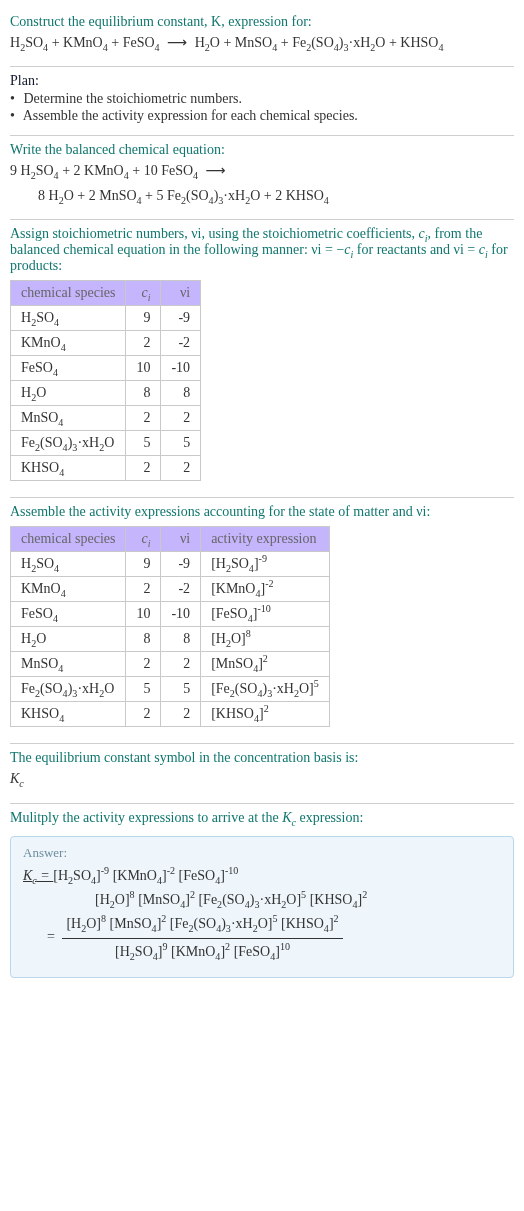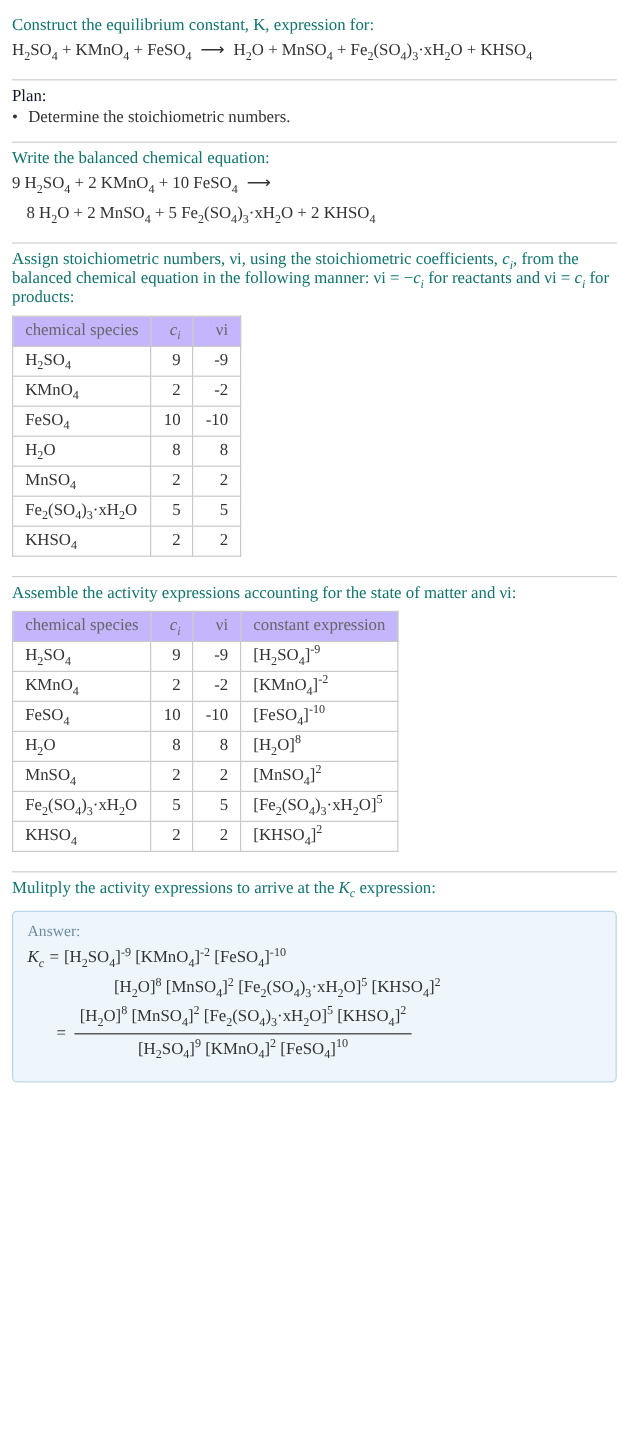"• Assemble the activity expression" div.plan-item { html: none -> <div><span>•</span> Assemble the activity expression for each chemical species.</div> }
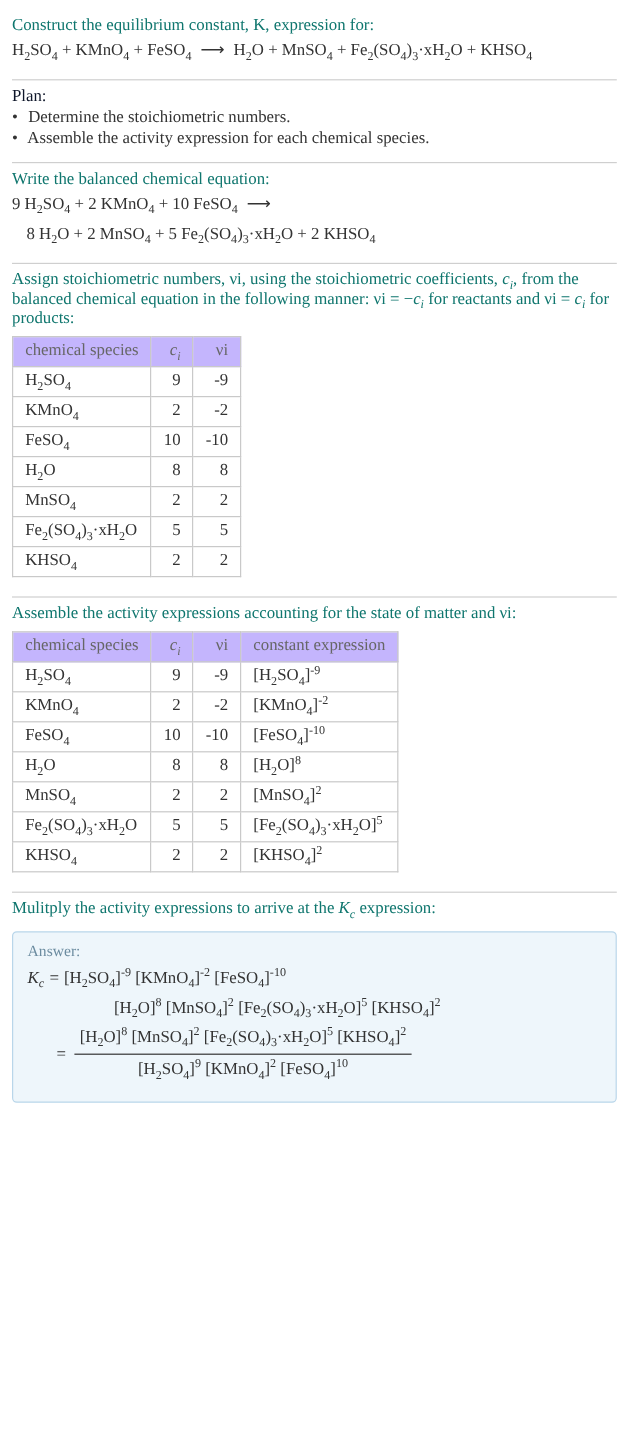"8 H2O + 2 MnSO4" .eq-indent { margin-left: 12px -> 28px }
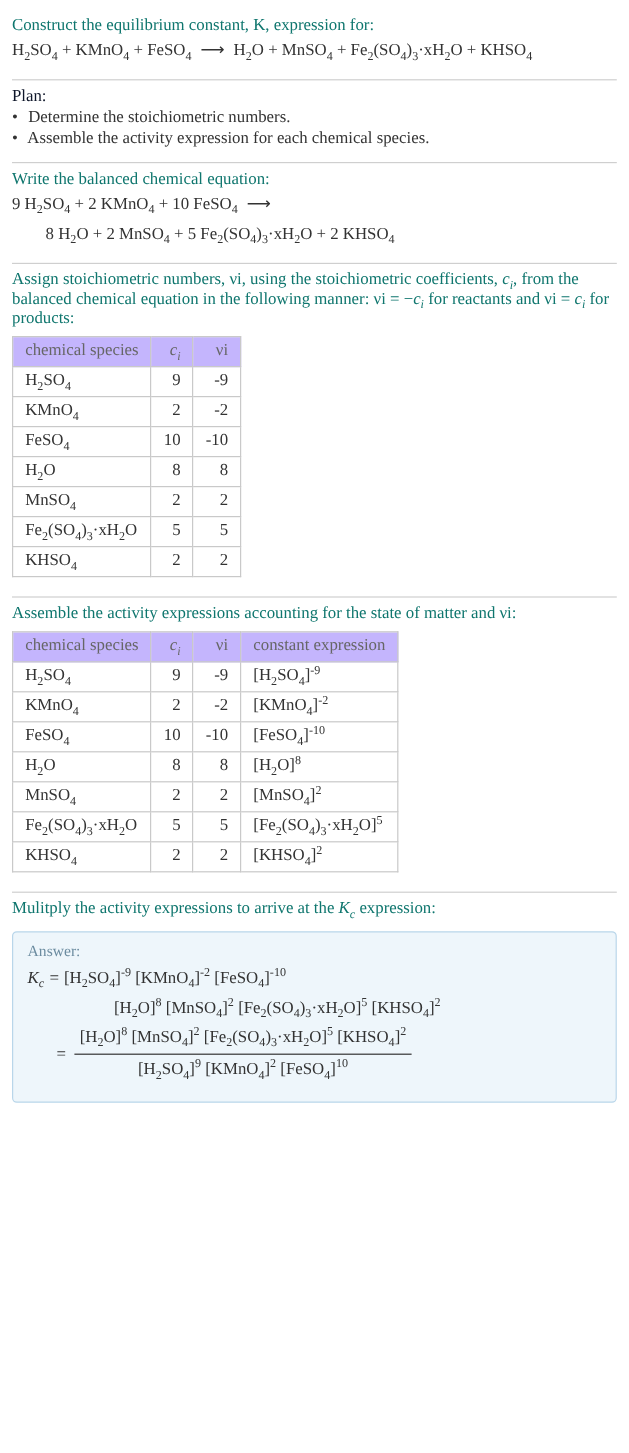"constant expression" th { text: constant -> activity }
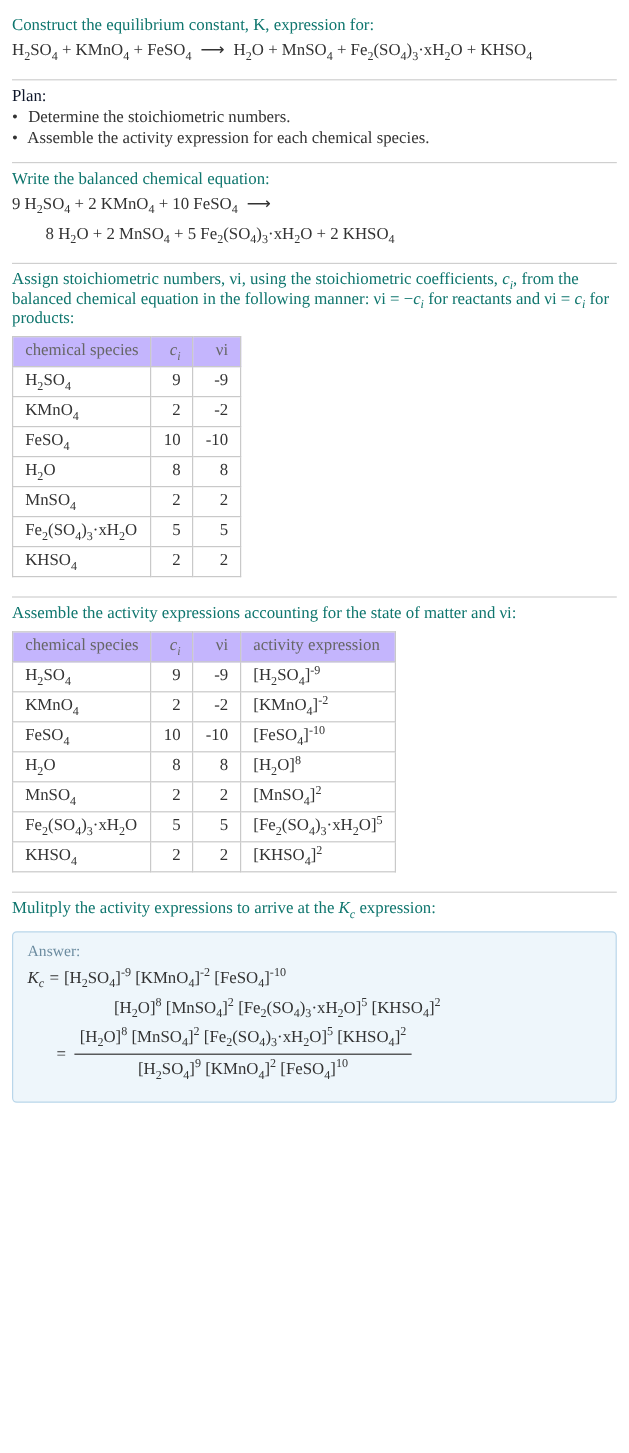"The equilibrium constant symbol in" div.section { html: none -> <div> <div>The equilibrium constant symbol in the concentration basis is:</div> <div><i>K<sub>c</sub></i></div> </div> }
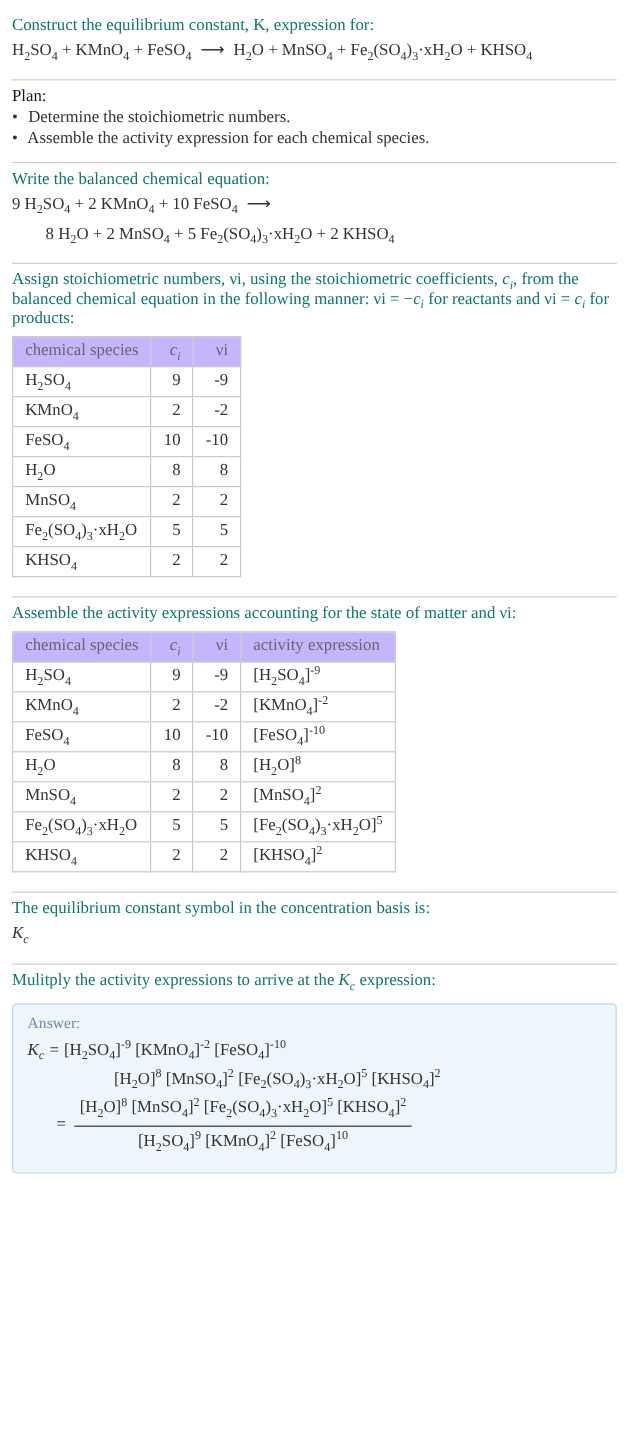"Kc =" span { text-decoration: none -> underline }
